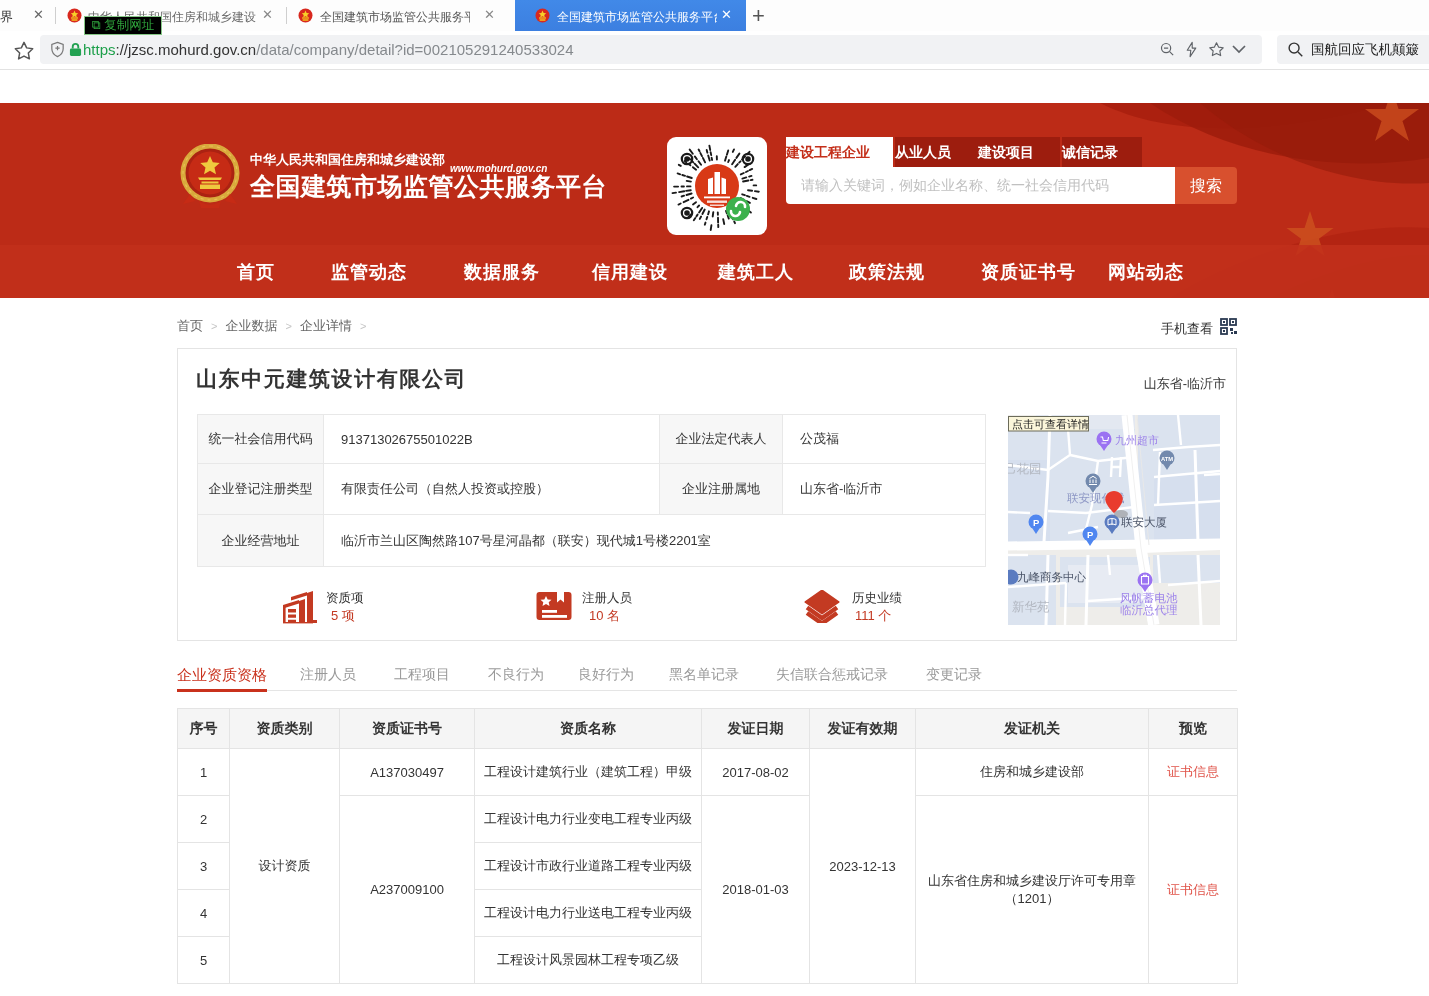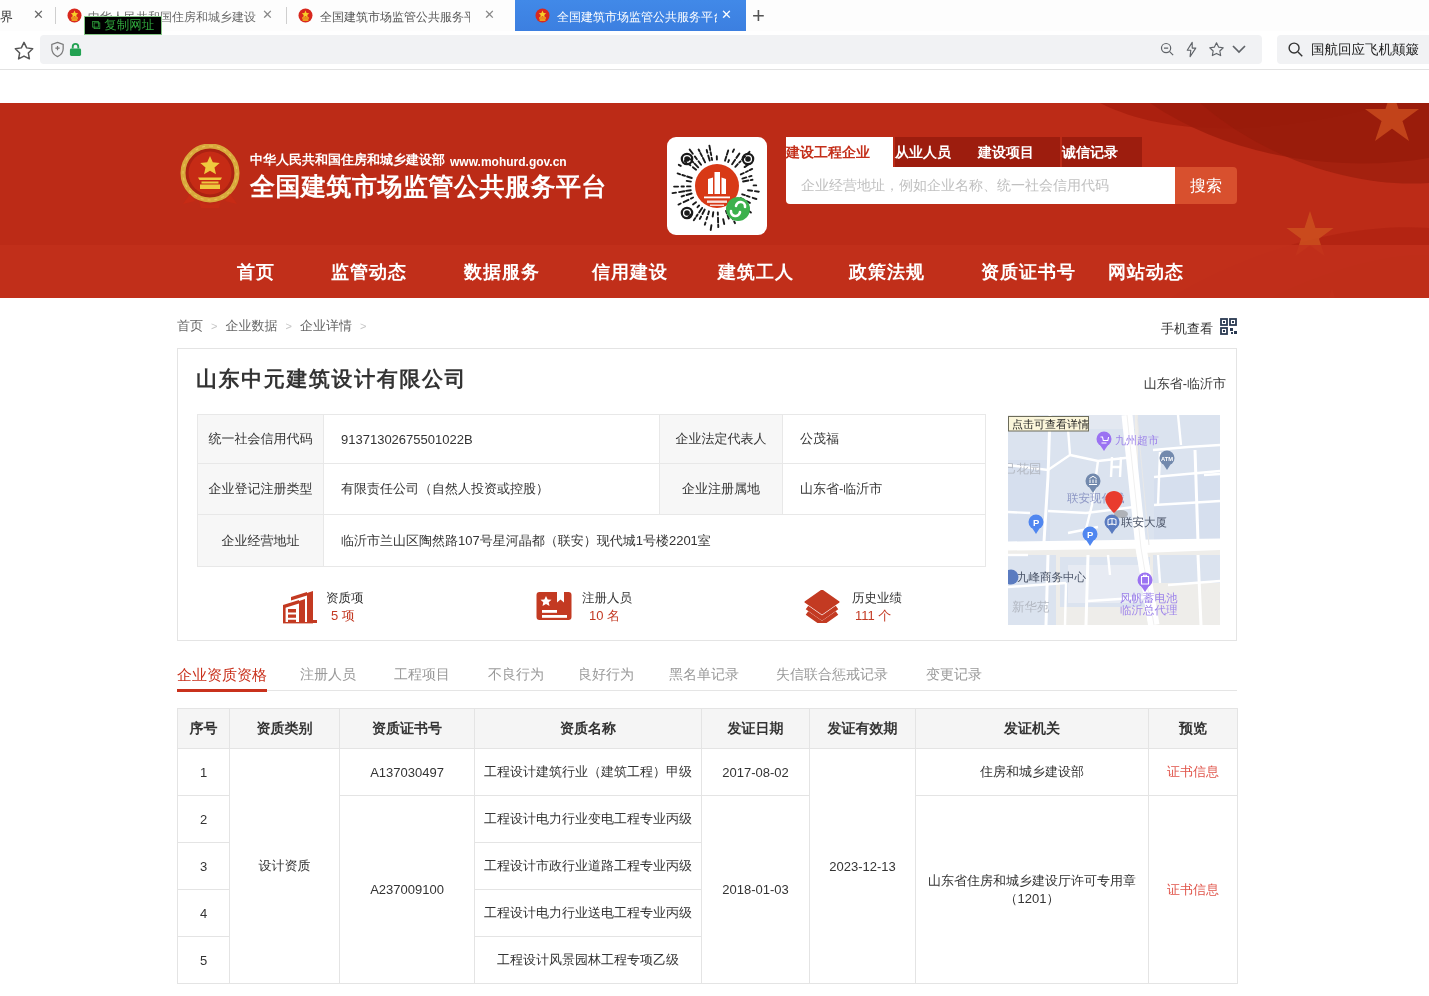"https://jzsc.mohurd.gov.cn/data/company/" div.urltext { html: none -> <div>https<span>://jzsc.mohurd.gov.cn</span><span>/data/company/detail?id=002105291240533024</span></div> }
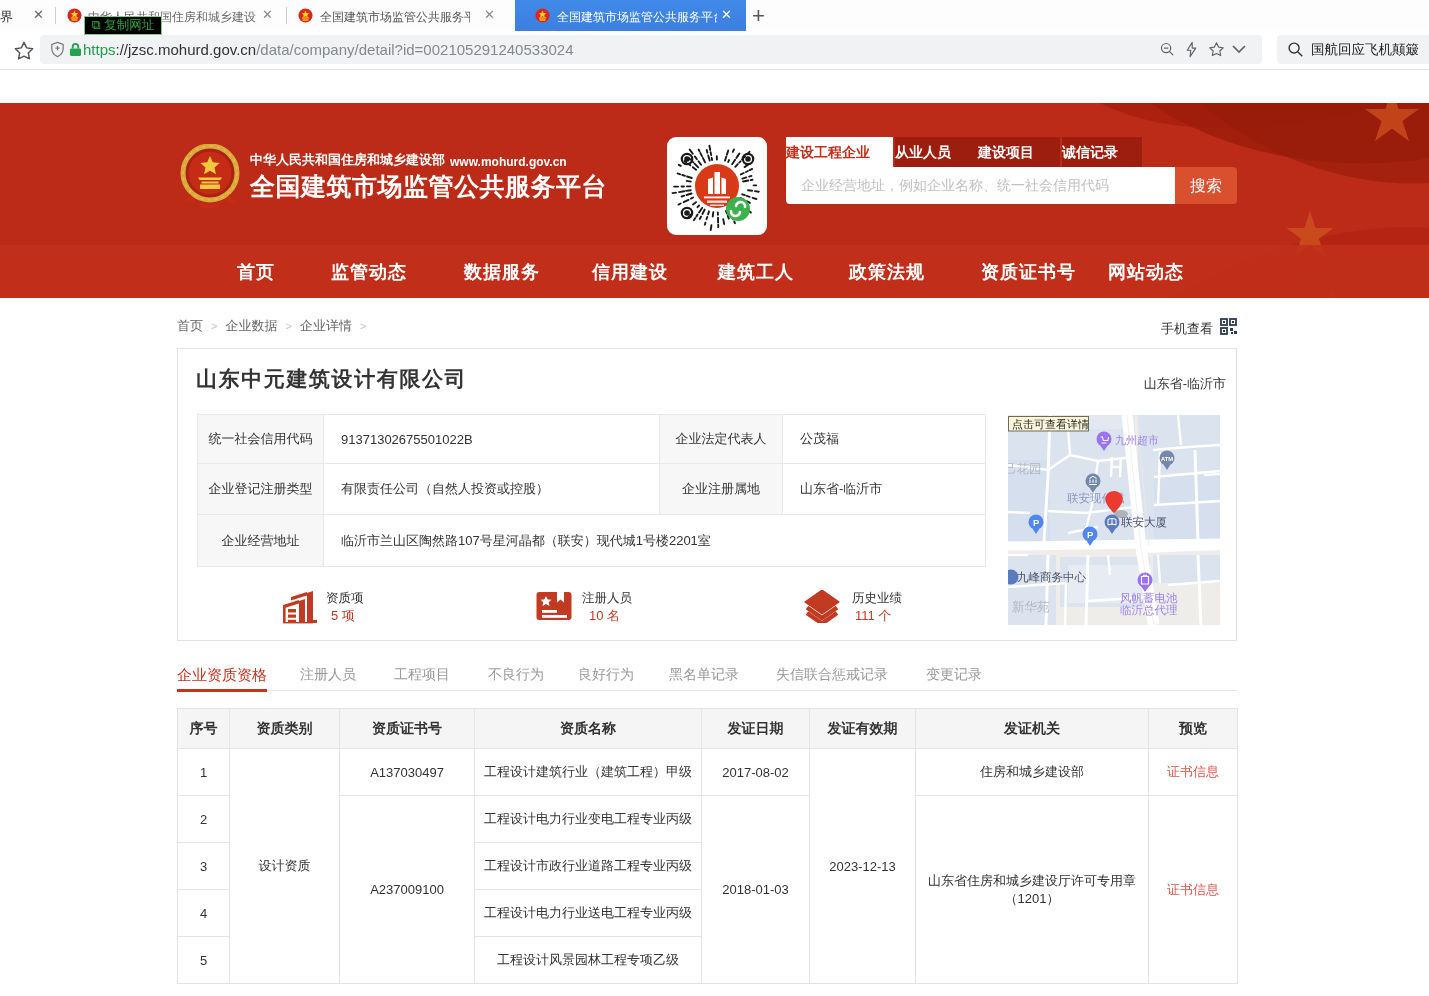"www.mohurd.gov.cn" #wwwtxt { font-size: 12px -> 10px; font-style: none -> italic; top: 52px -> 60px }
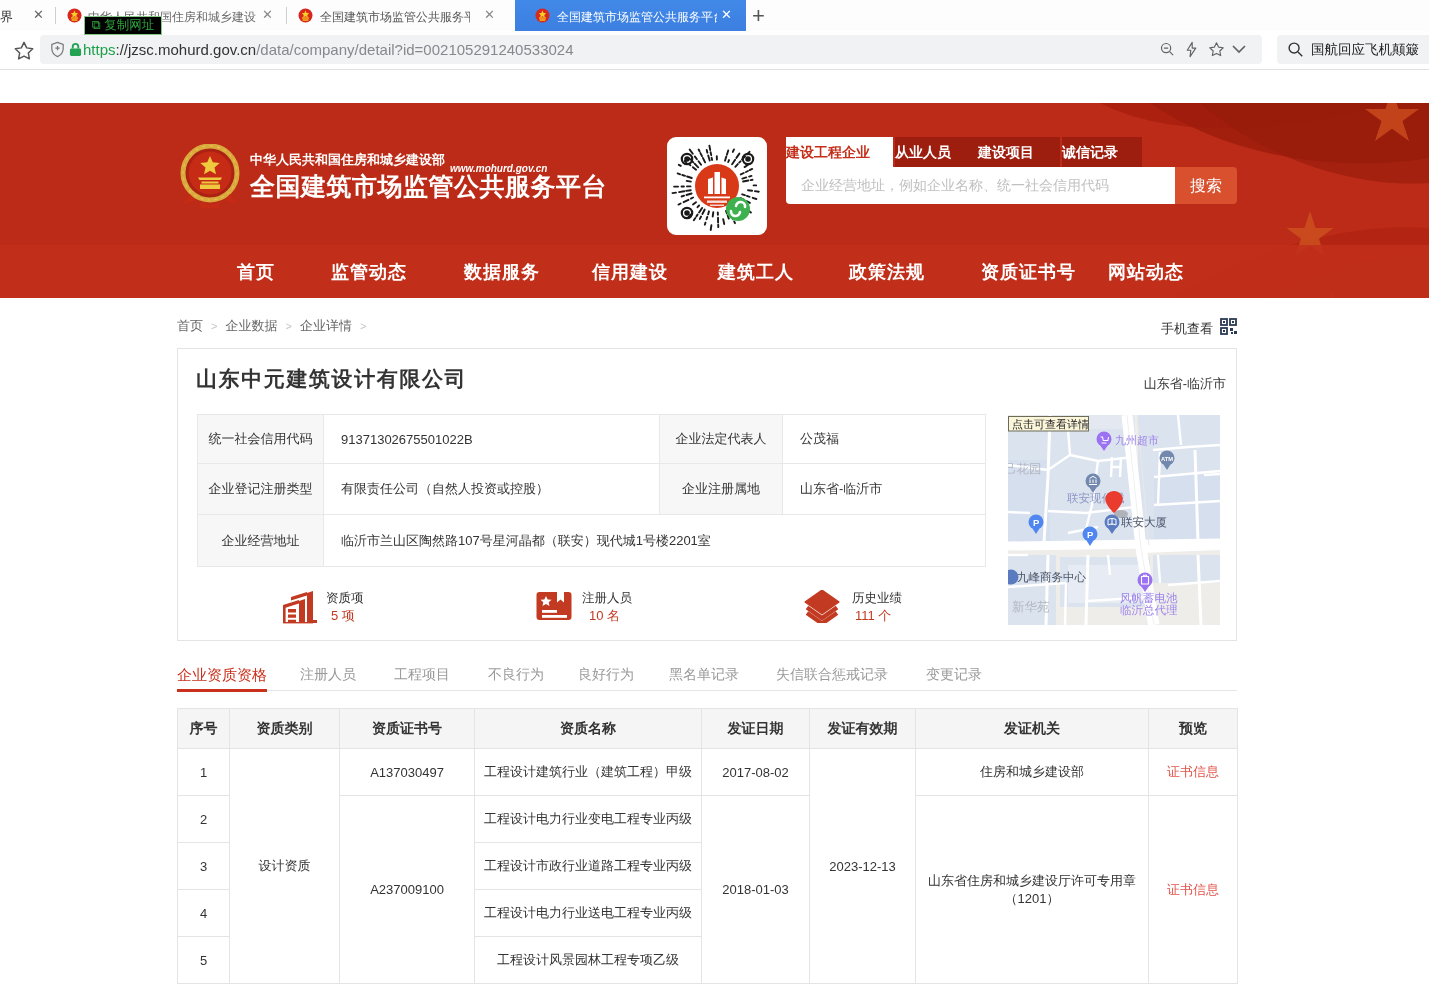"企业经营地址，例如企业名称、统一社会信用代码" div { text: 企业经营地址 -> 请输入关键词 }
